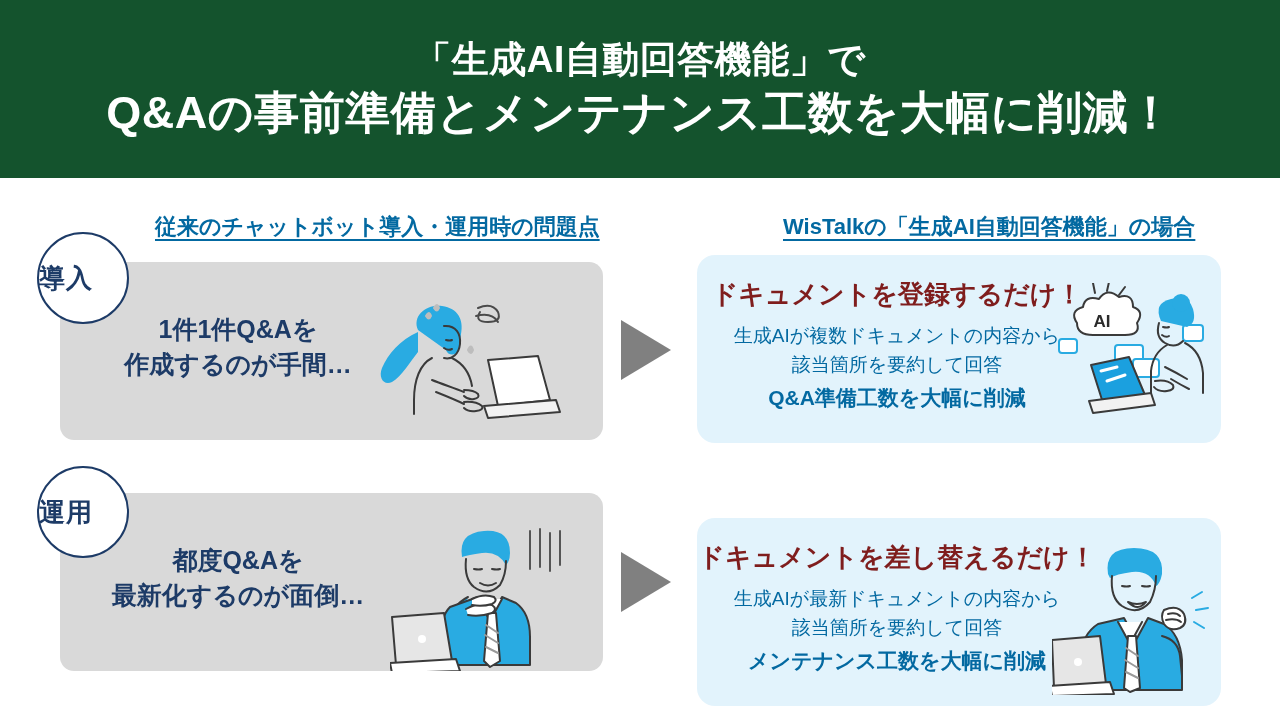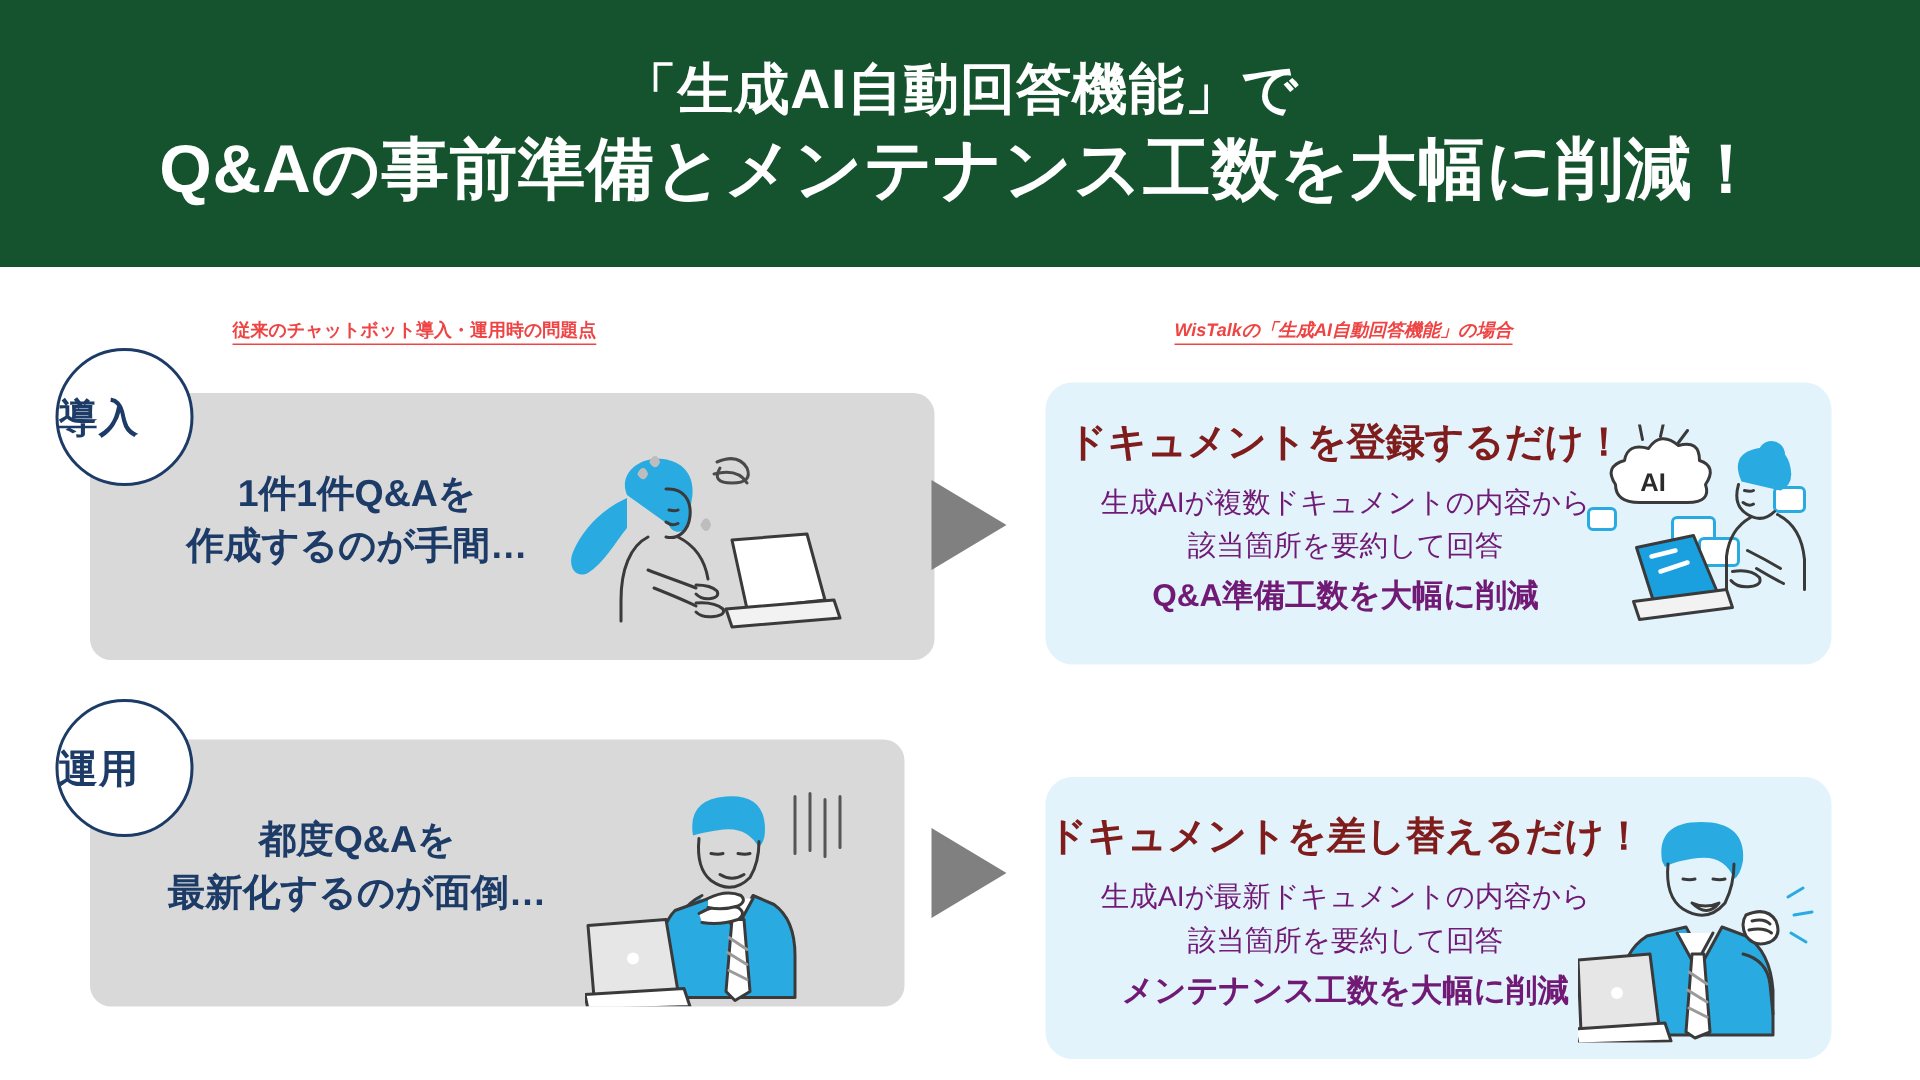"従来のチャットボット導入・運用時の問題点" .col-head { color: #ef4444 -> #0369a1; font-size: 12px -> 22px }
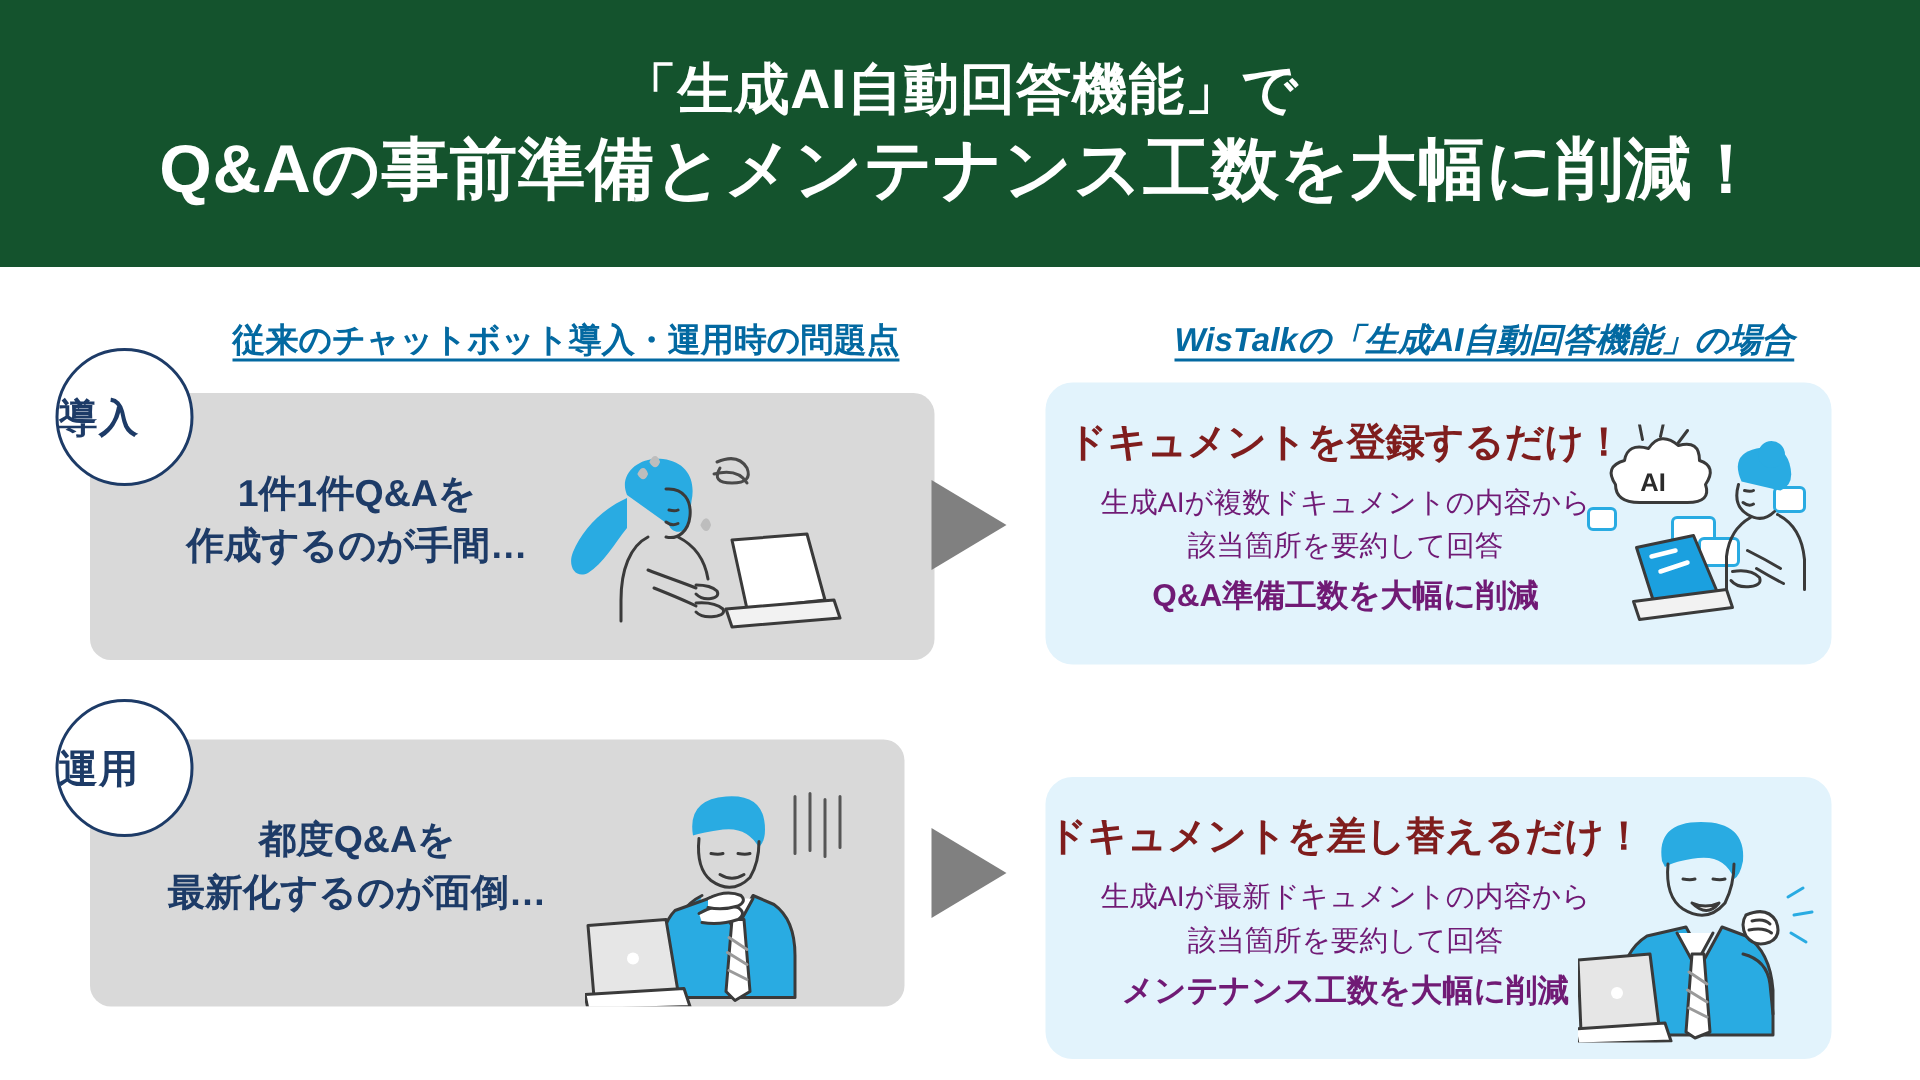"WisTalkの「生成AI自動回答機能」の場合" .col-head.right { font-style: italic -> none }
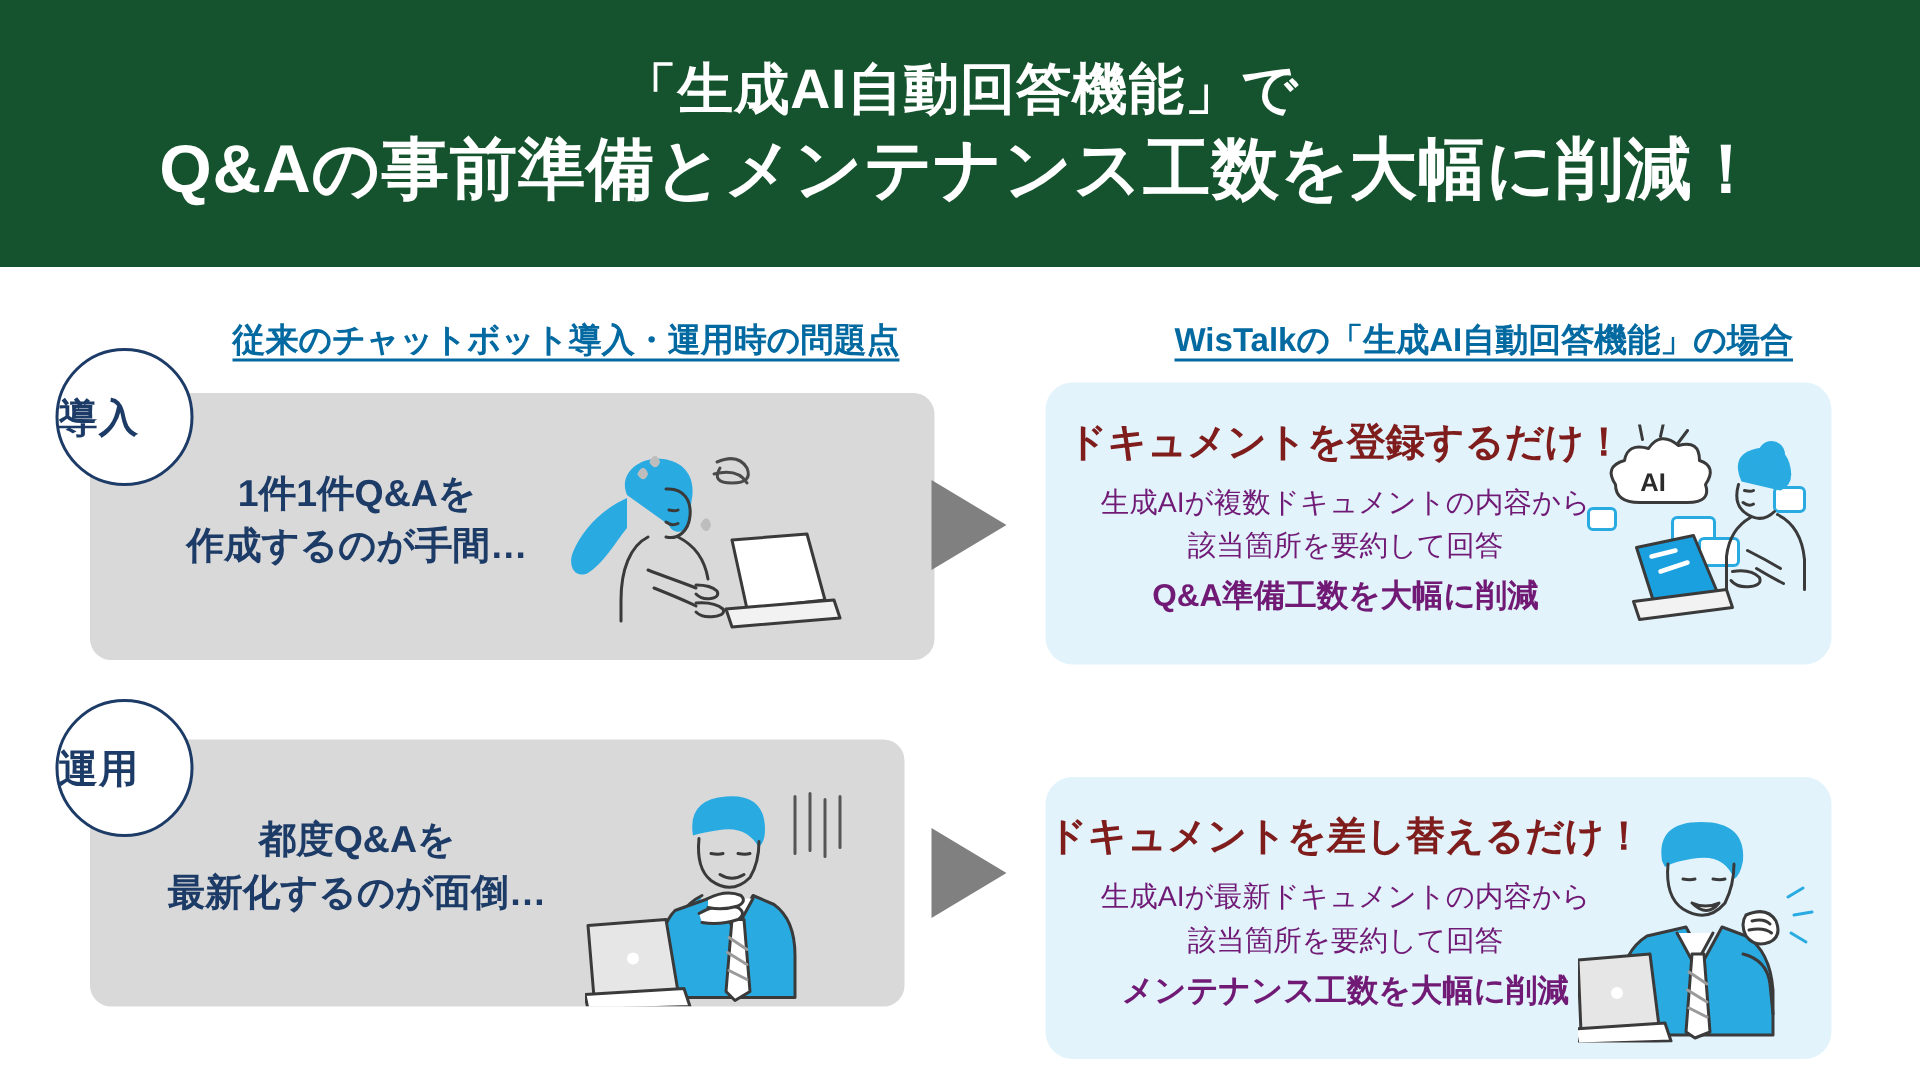"1件1件Q&Aを" .gray-panel.g1 { padding-left: 20px -> none }
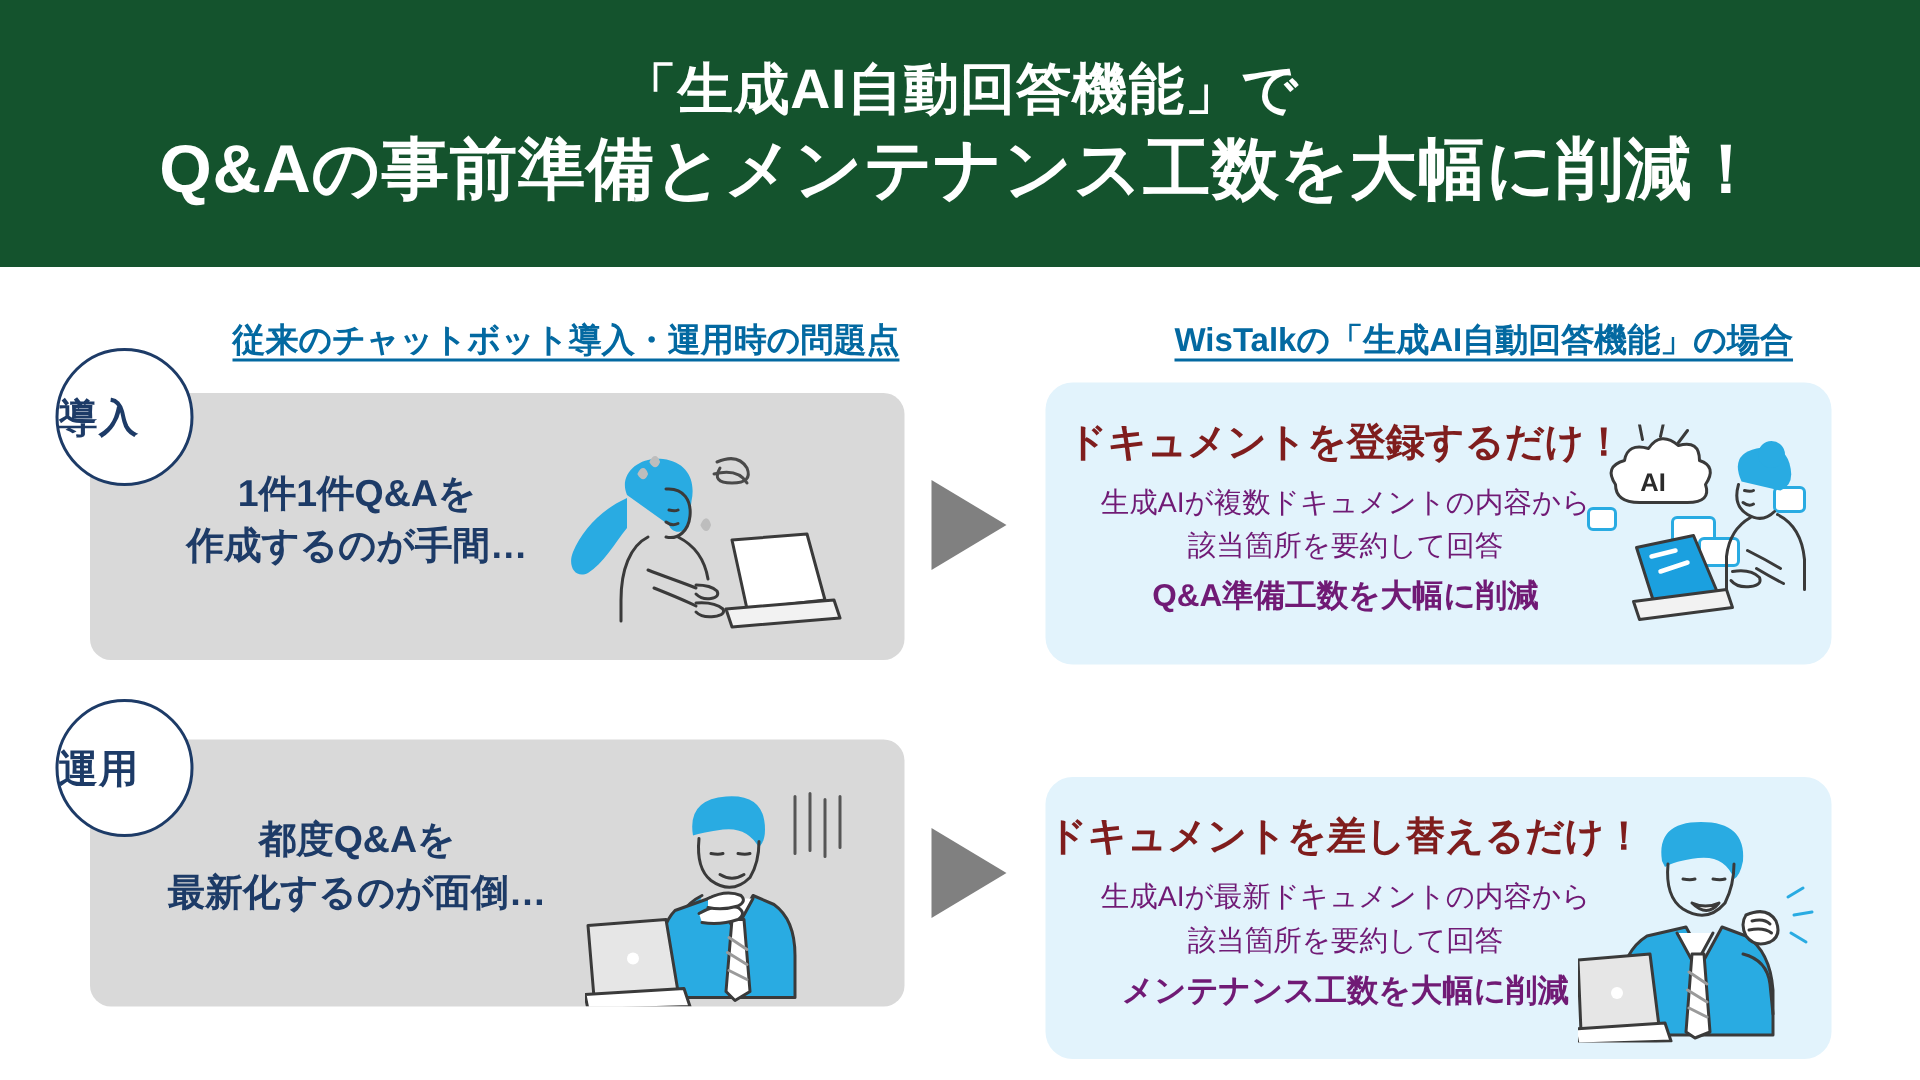"生成AIが複数ドキュメントの内容から" .card-body { color: #701a75 -> #0369a1 }
